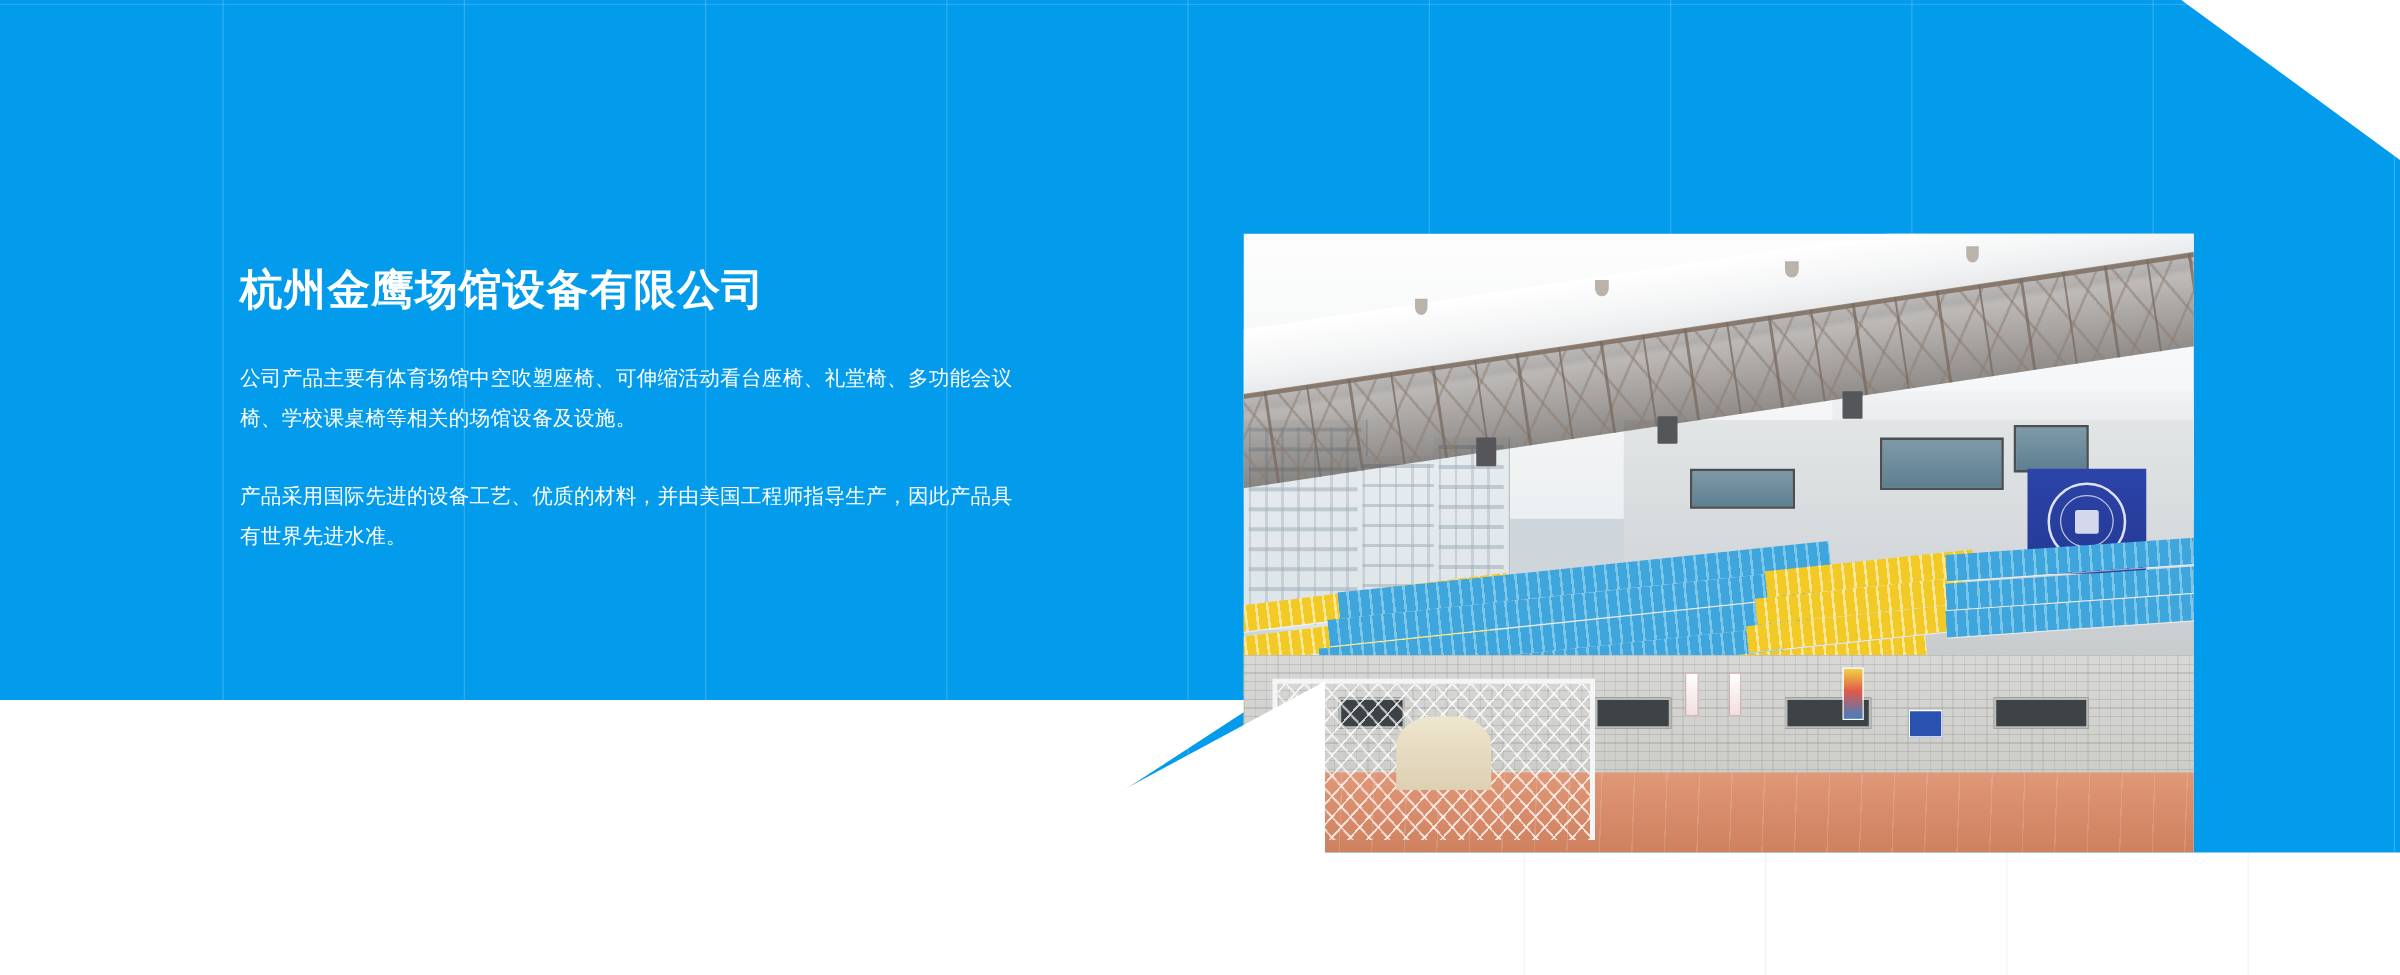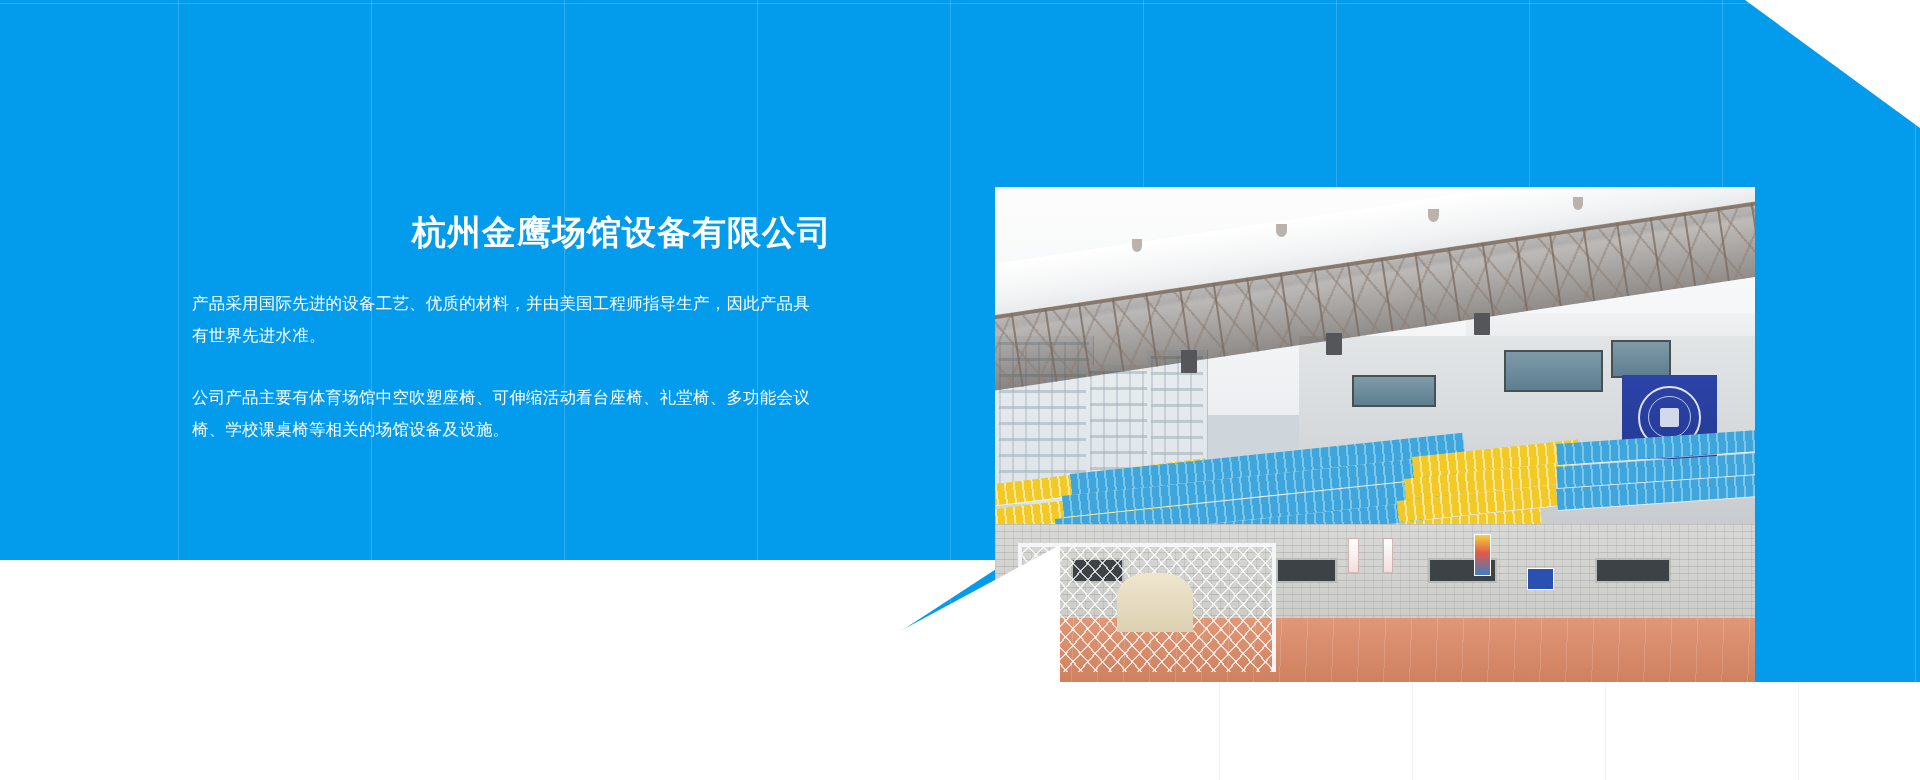"杭州金鹰场馆设备有限公司" .company-title { text-align: right -> none }
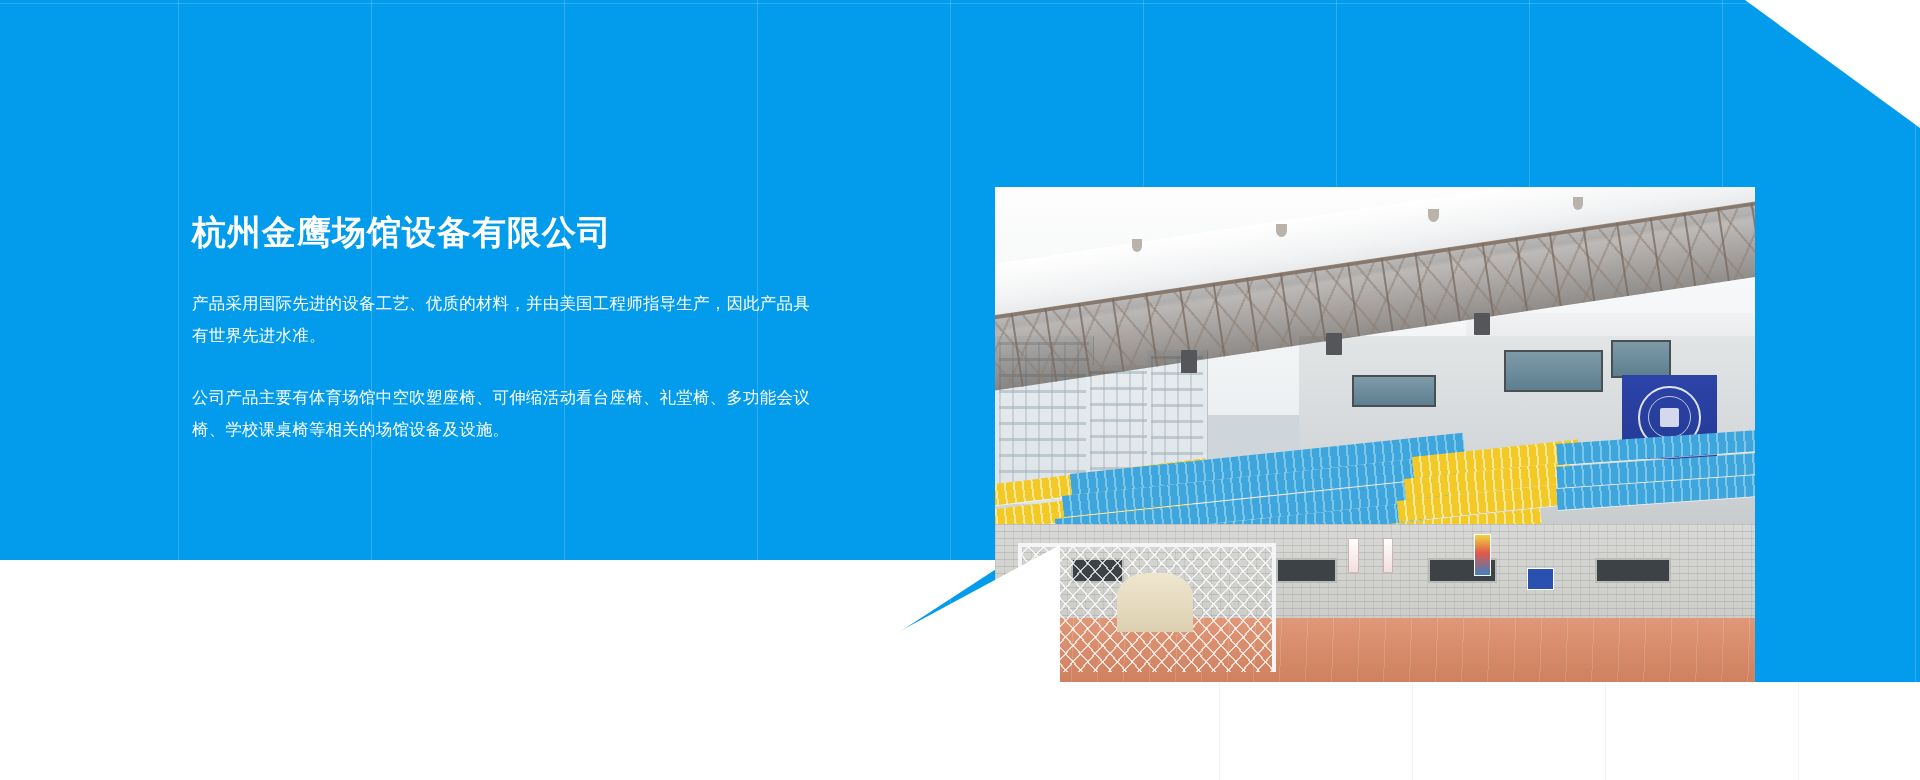"产品采用国际先进的设备工艺、优质的材料，并由美国工程师指导生产，因此产品具有世界" p.para { order: before "公司产品主要有体育场馆中空吹塑座椅、可伸缩活动看台座椅、礼堂椅、多功能会议椅、学" -> after "公司产品主要有体育场馆中空吹塑座椅、可伸缩活动看台座椅、礼堂椅、多功能会议椅、学" }
